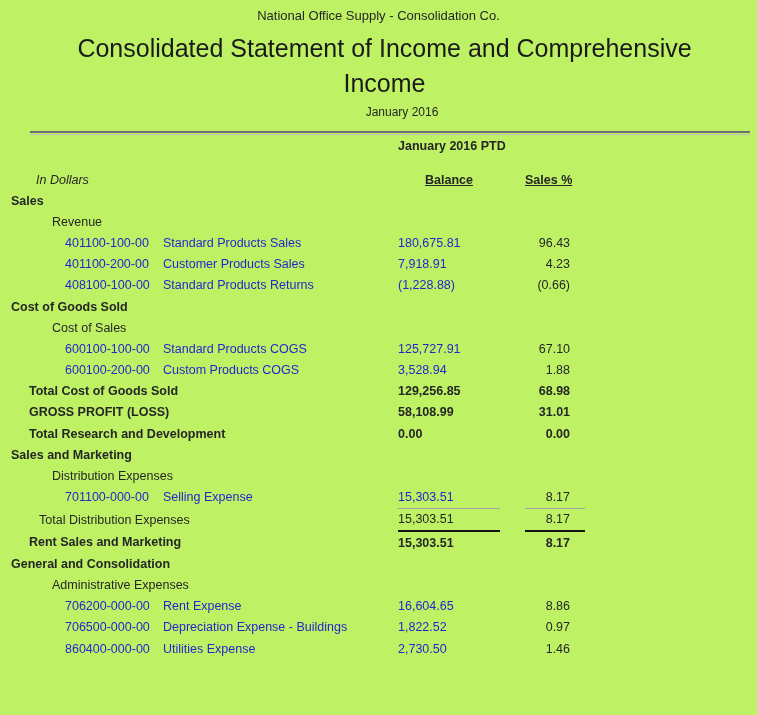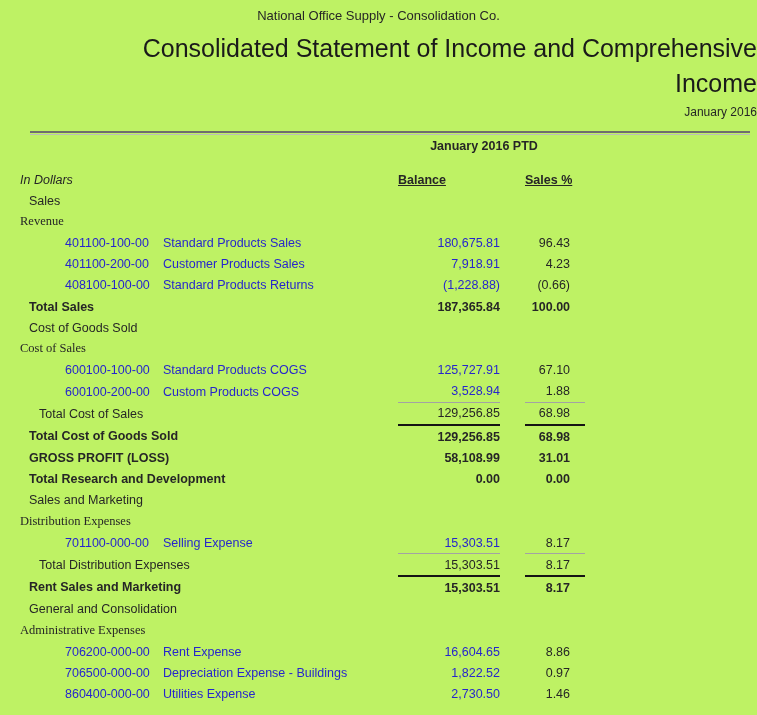"Consolidated Statement of Income and" .title { text-align: right -> center }
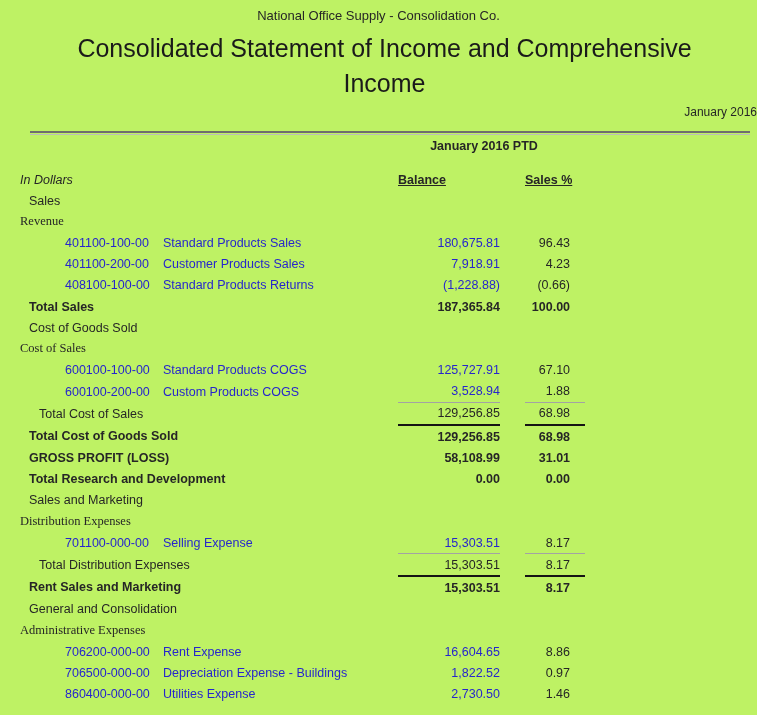"January 2016" .period { text-align: right -> center }
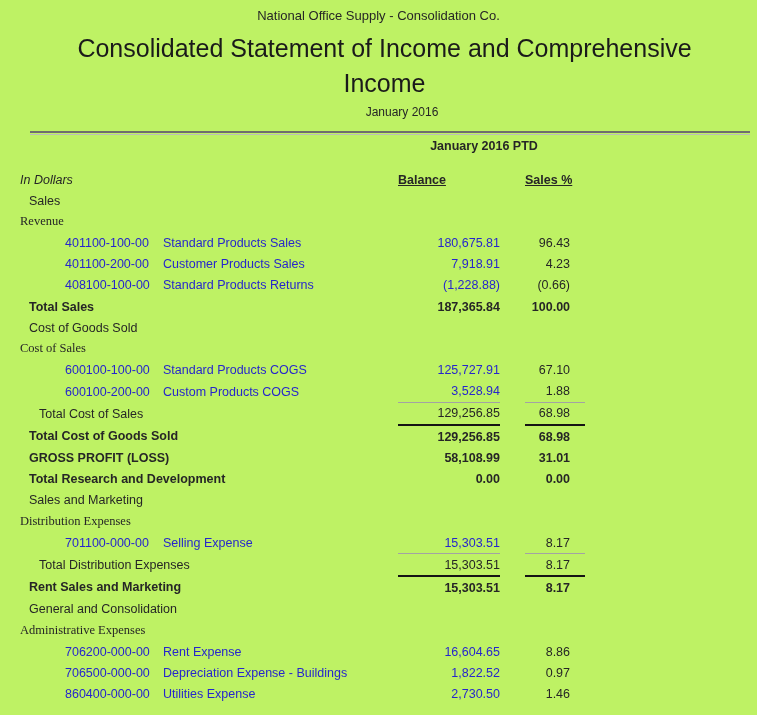"January 2016 PTD" tr.ptd-row td { text-align: center -> left }
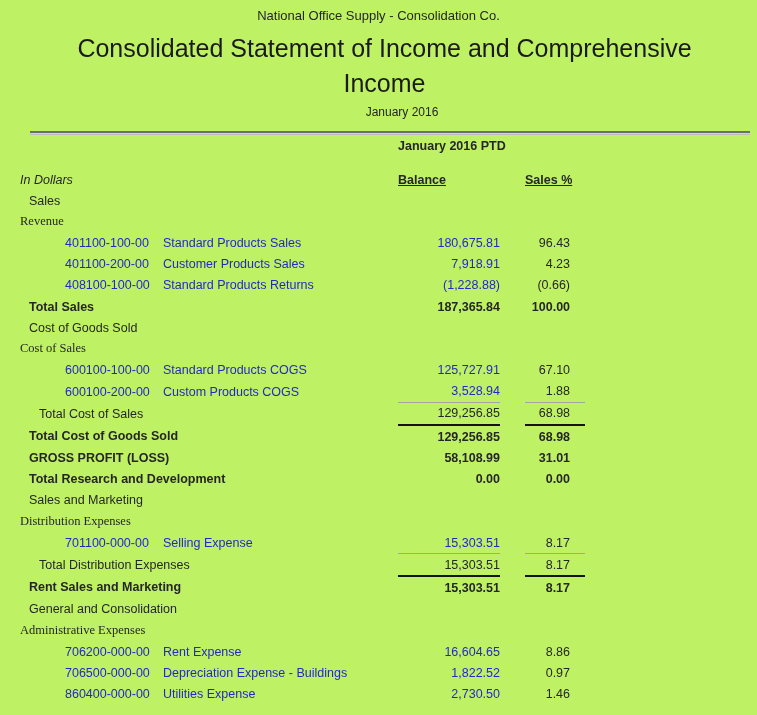"In Dollars" .units { padding-left: 20px -> 36px }
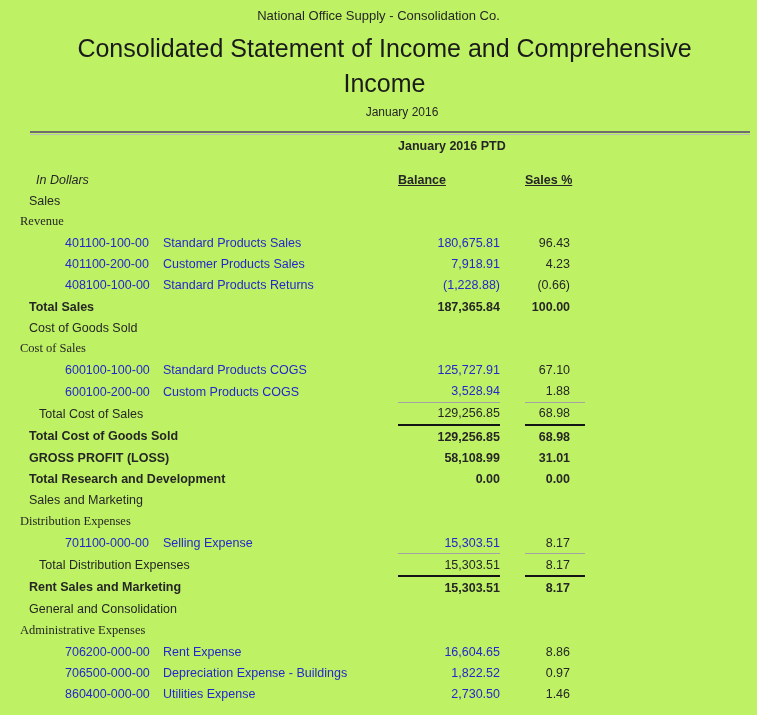"Balance" .colh { text-align: left -> center }
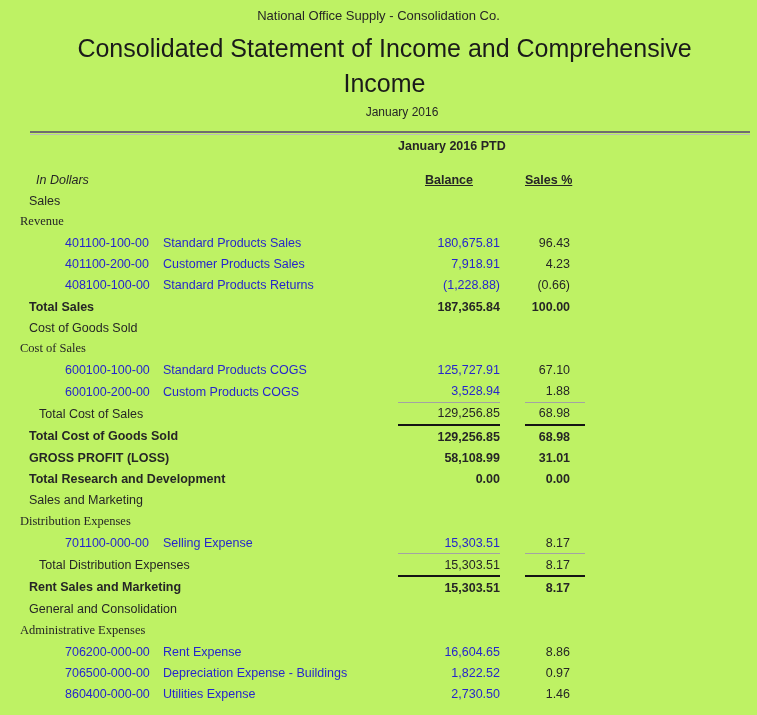"Sales" tr.section .c-label { font-weight: normal -> bold; padding-left: 29px -> 11px }
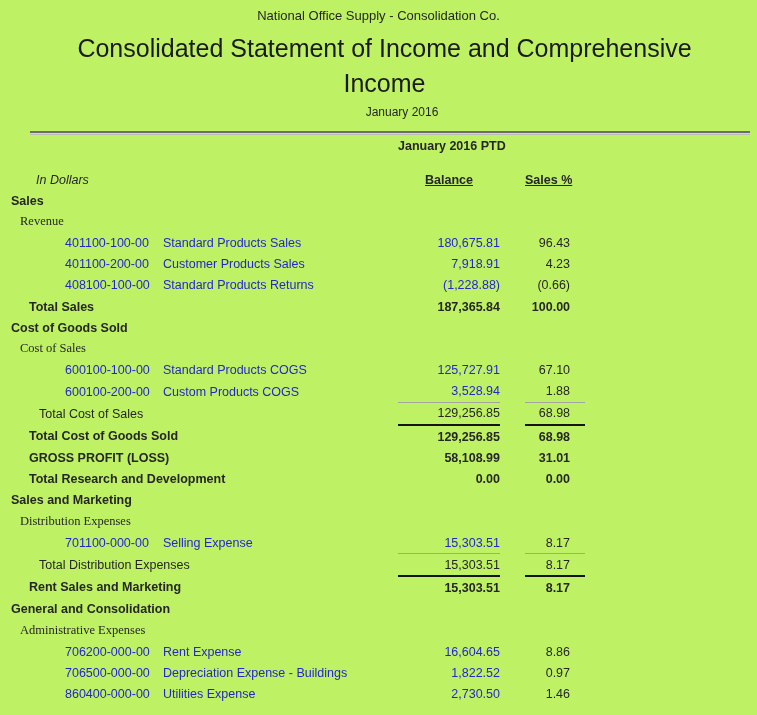"Revenue" tr.subsection .c-label { font-family: Liberation Serif, serif -> none; padding-left: 20px -> 52px }
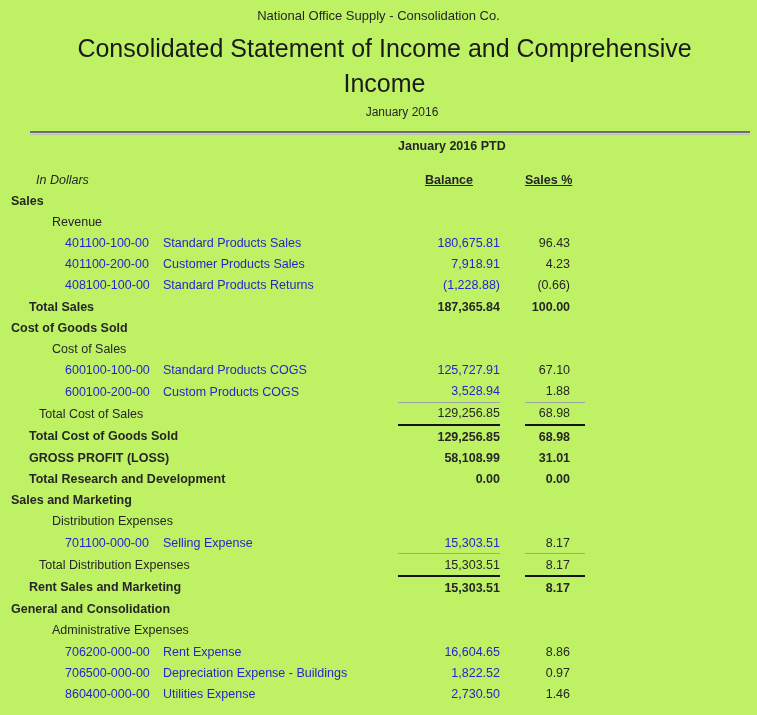"180,675.81" .c-bal { text-align: right -> none }
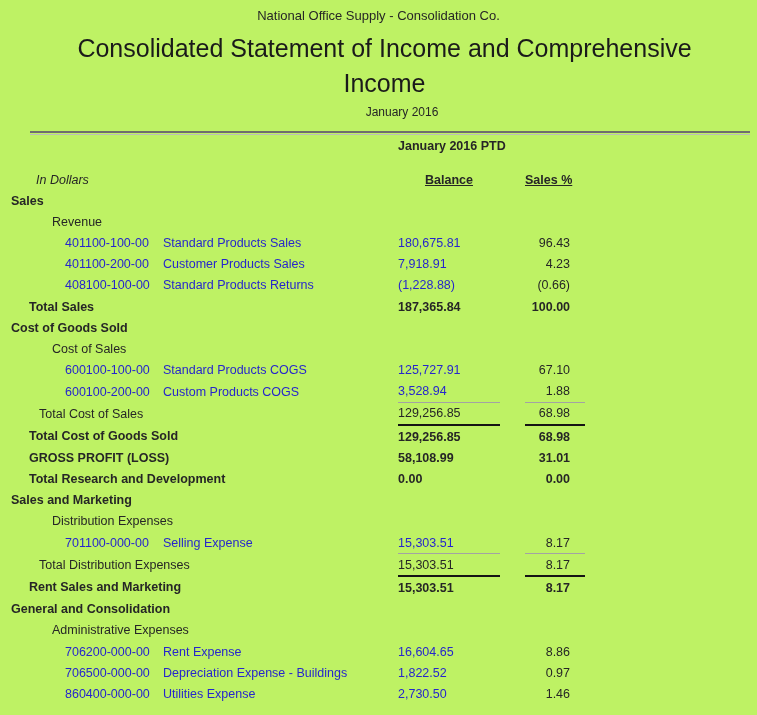"Total Sales" tr.row { html: <tr> <td>Total Sales</td> <td>187,365.84</td> <td></td> <td>100.00</td> </tr> -> none }
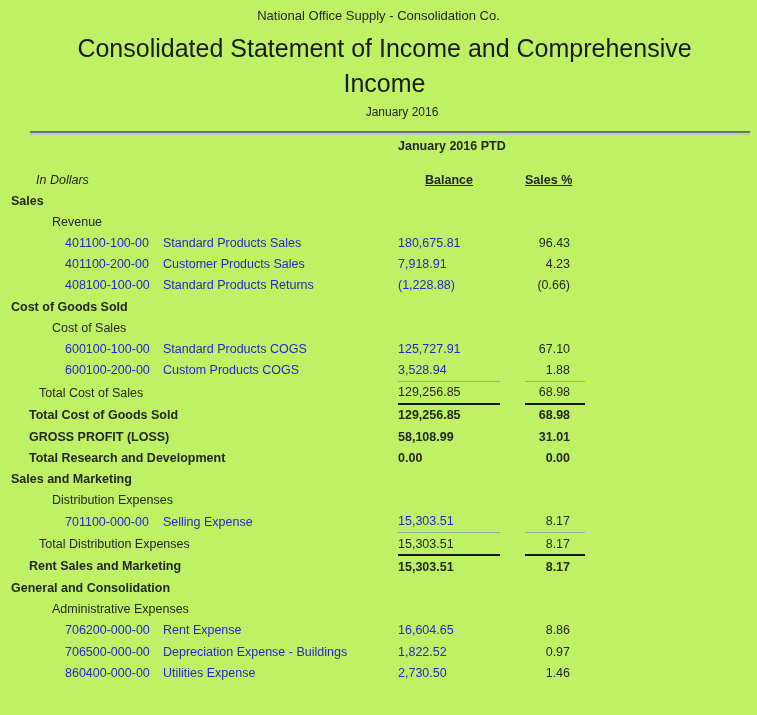"Total Cost of Sales" tr.row { html: <tr> <td>Total Cost of Sales</td> <td>129,256.85</td> <td></td> <td>68.98</td> </tr> -> none }
